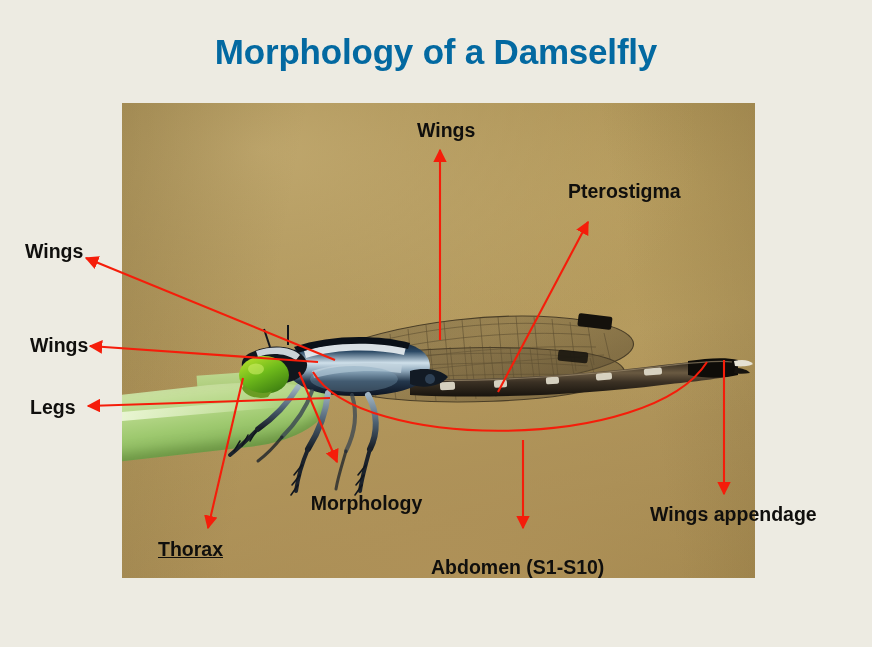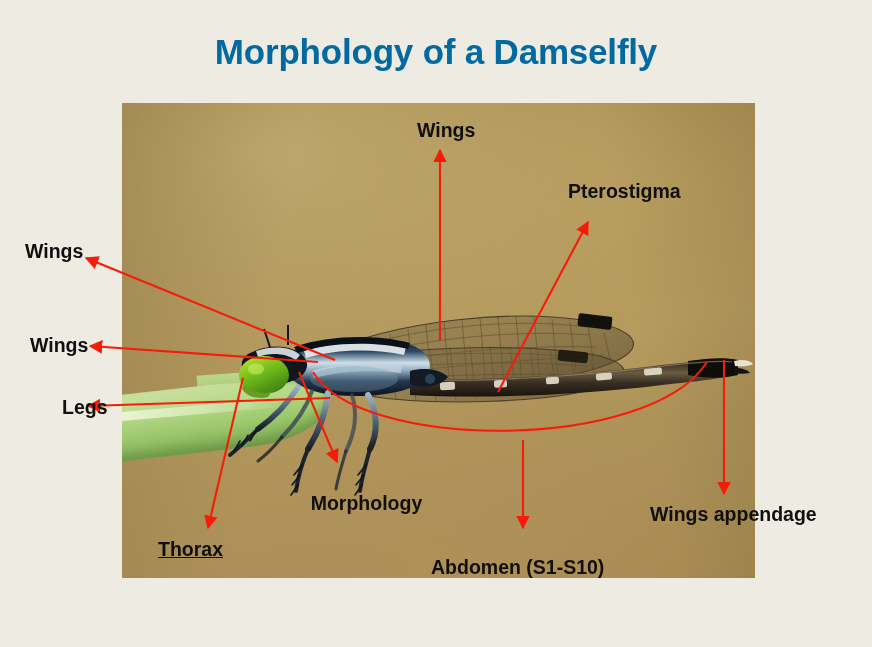"Legs" #lbl-legs { margin-left: 32px -> none }
